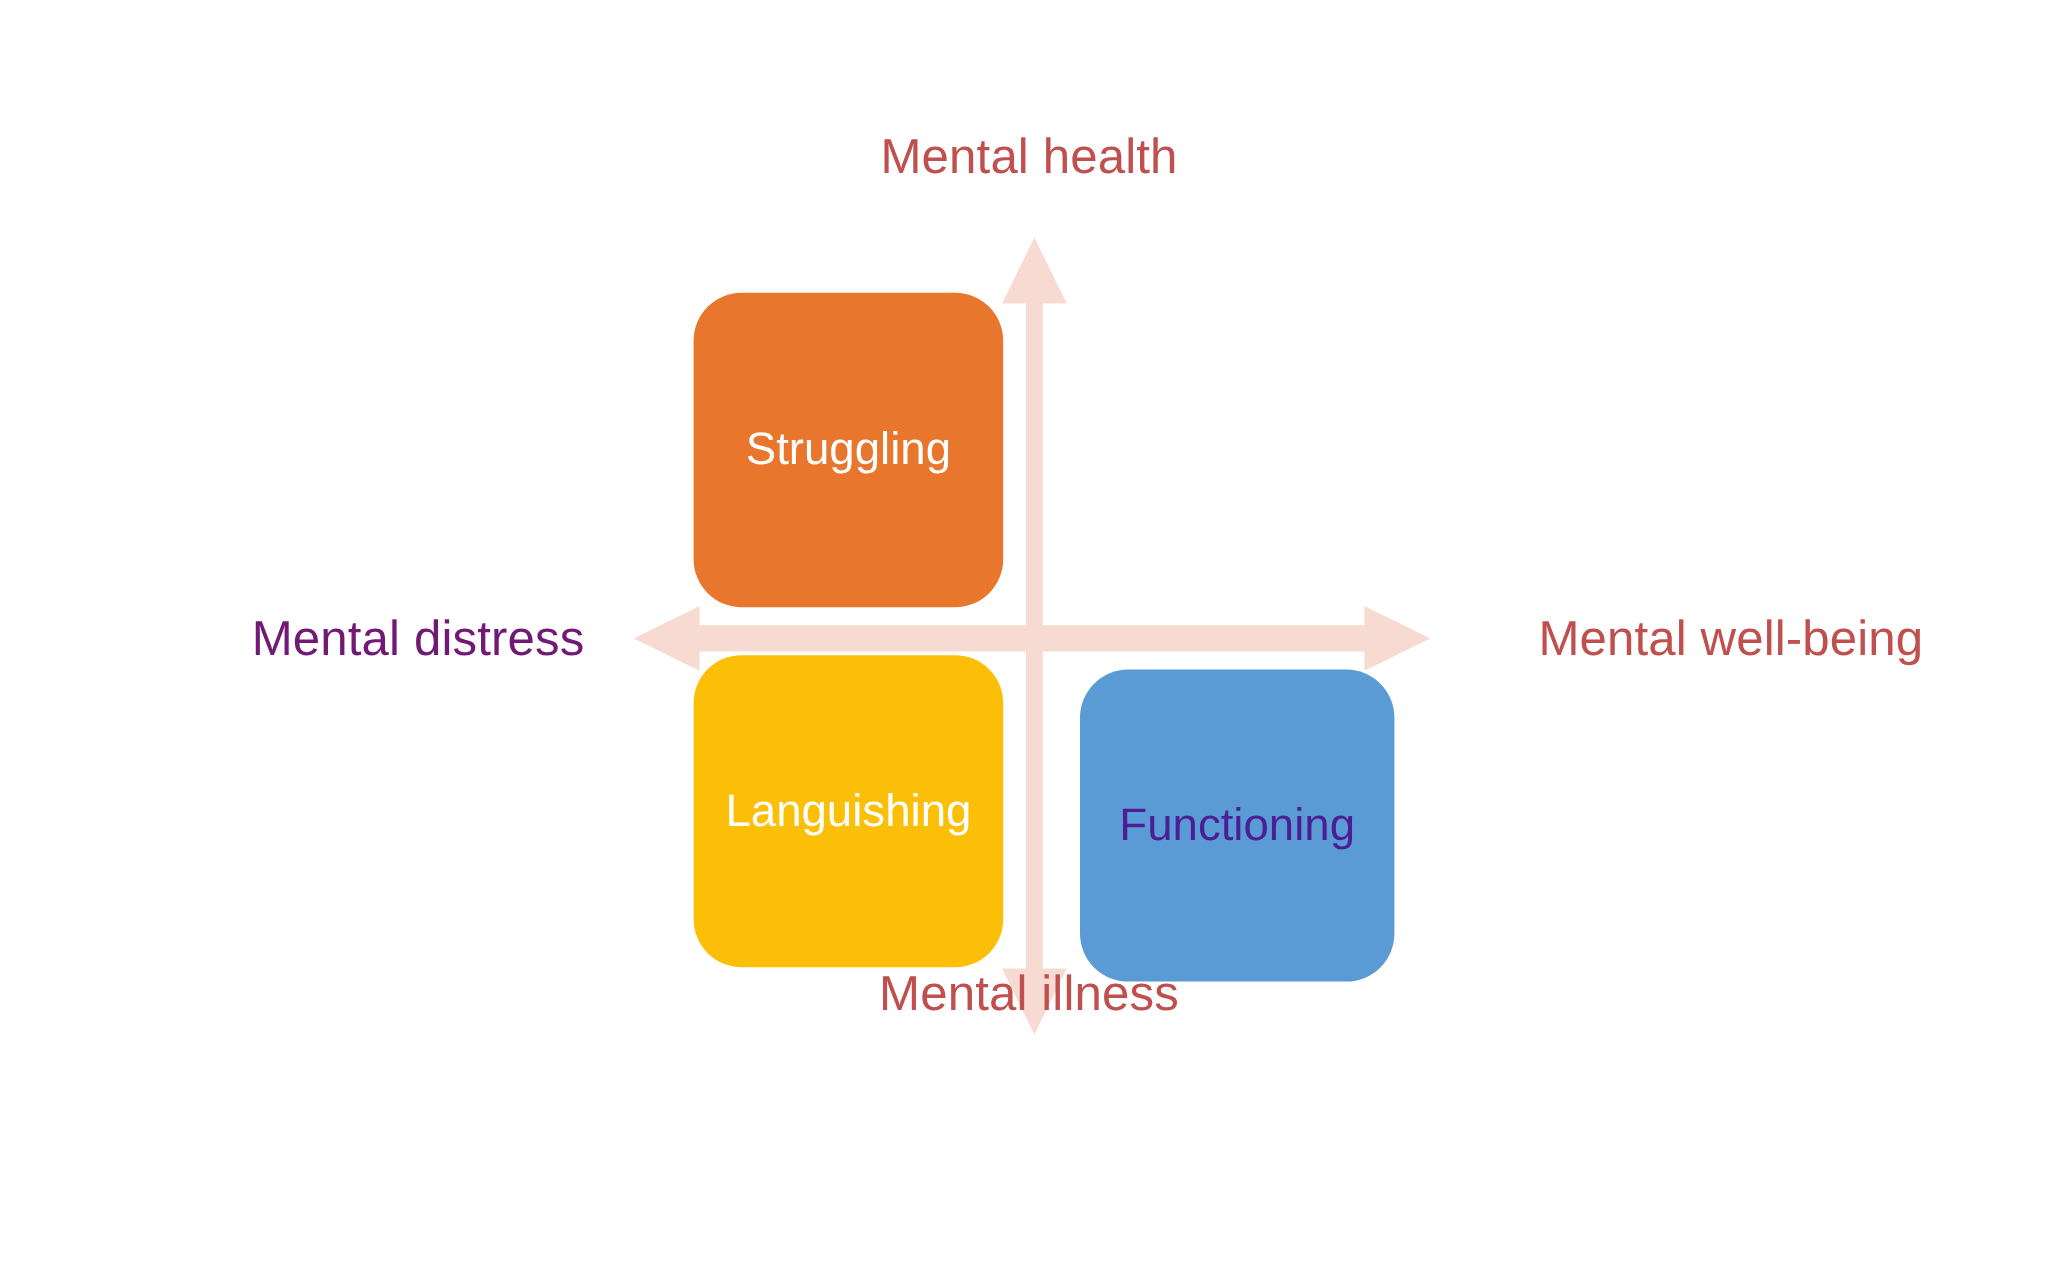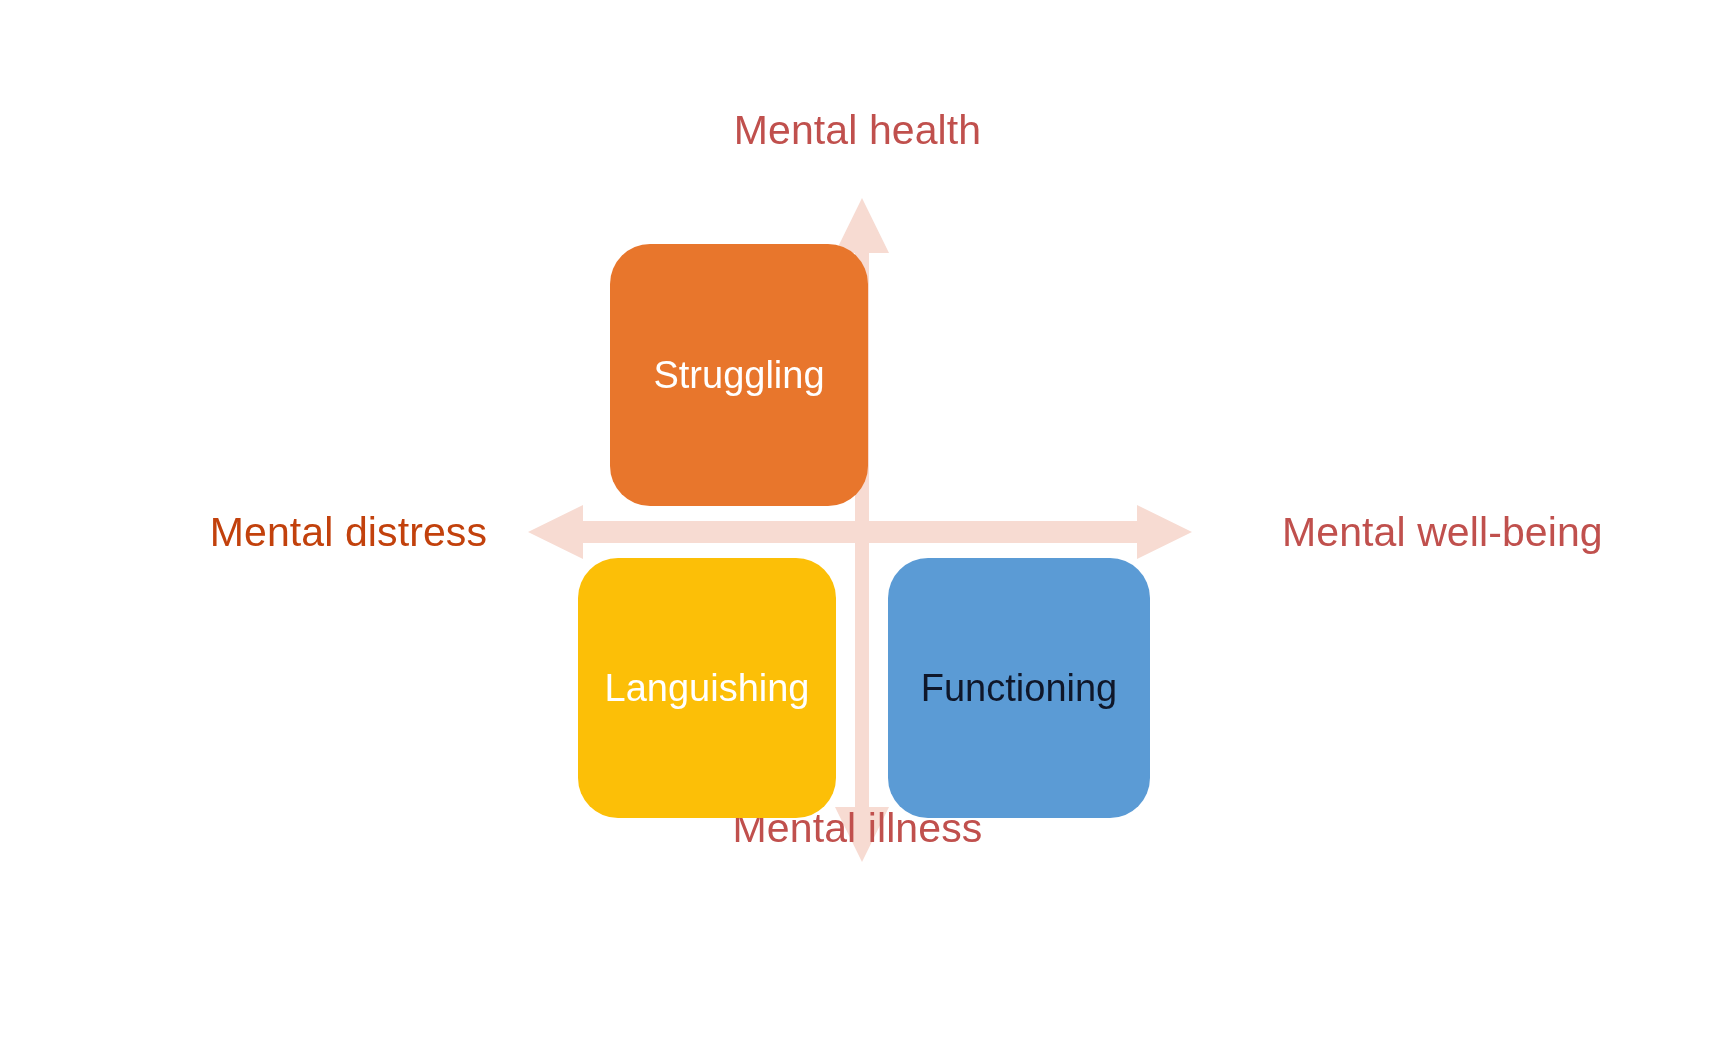"Struggling" #quad-struggling { left: 610px -> 578px }
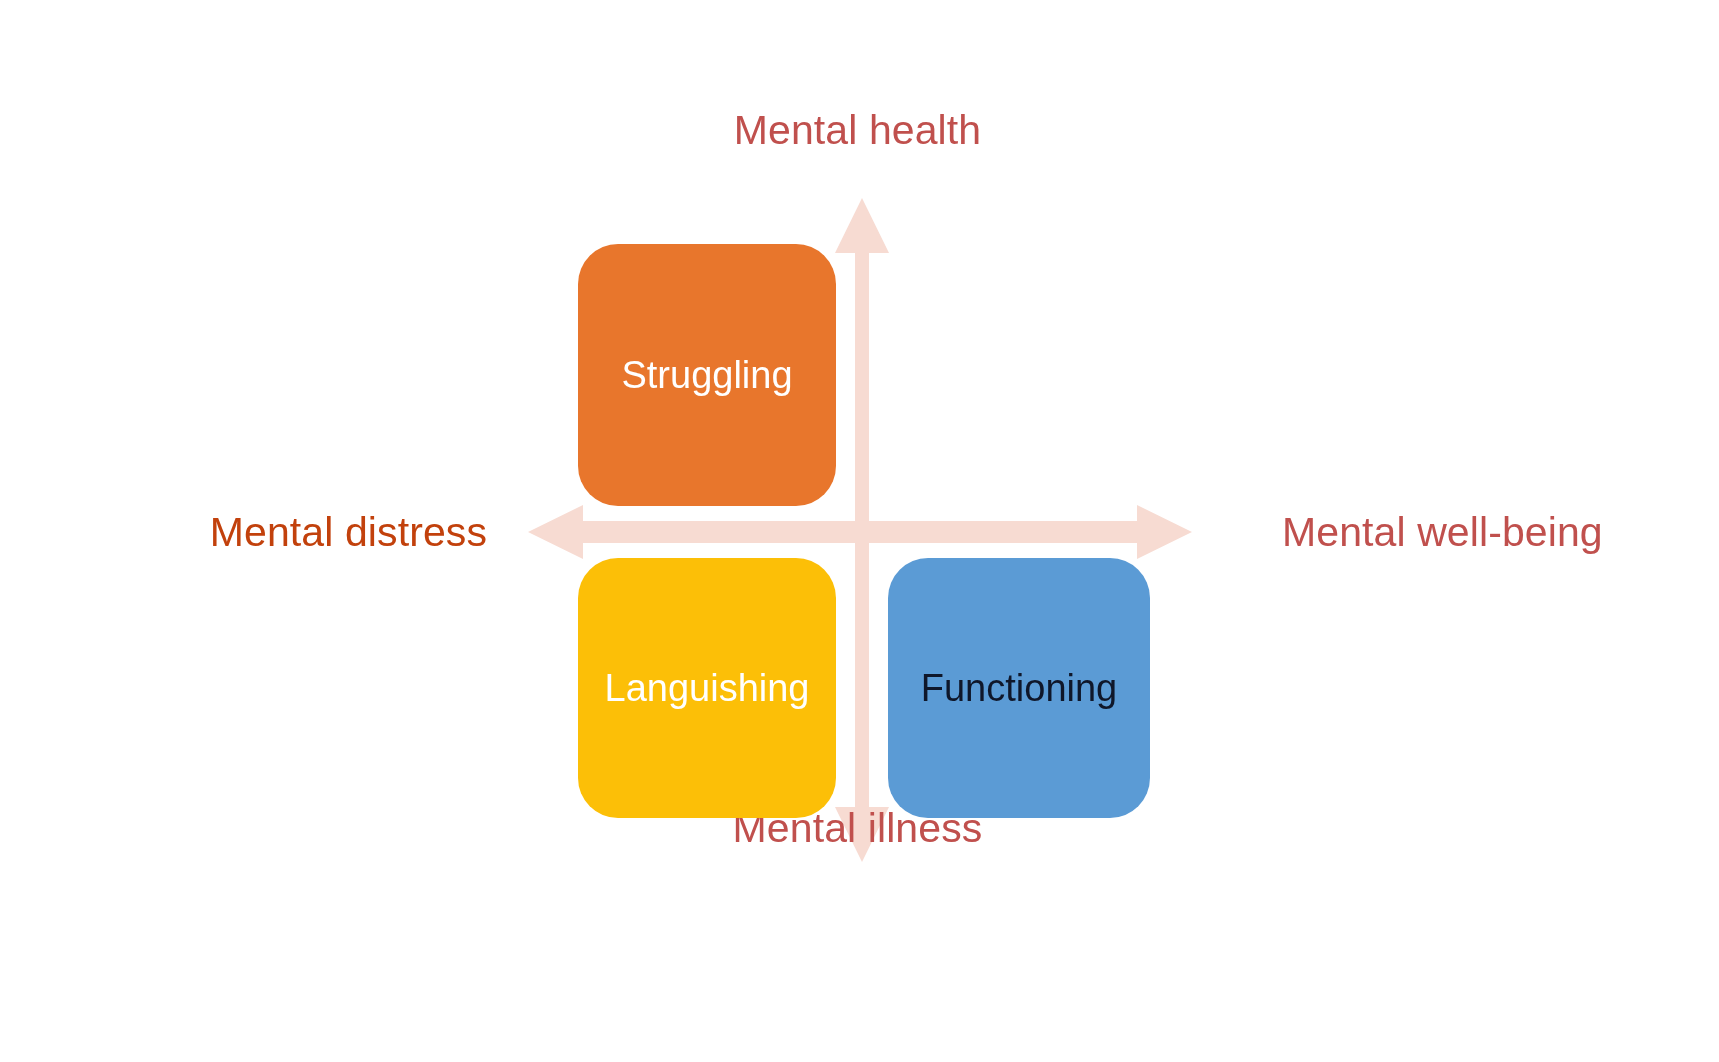"Mental distress" div.axis-label { color: #c2410c -> #701a75 }
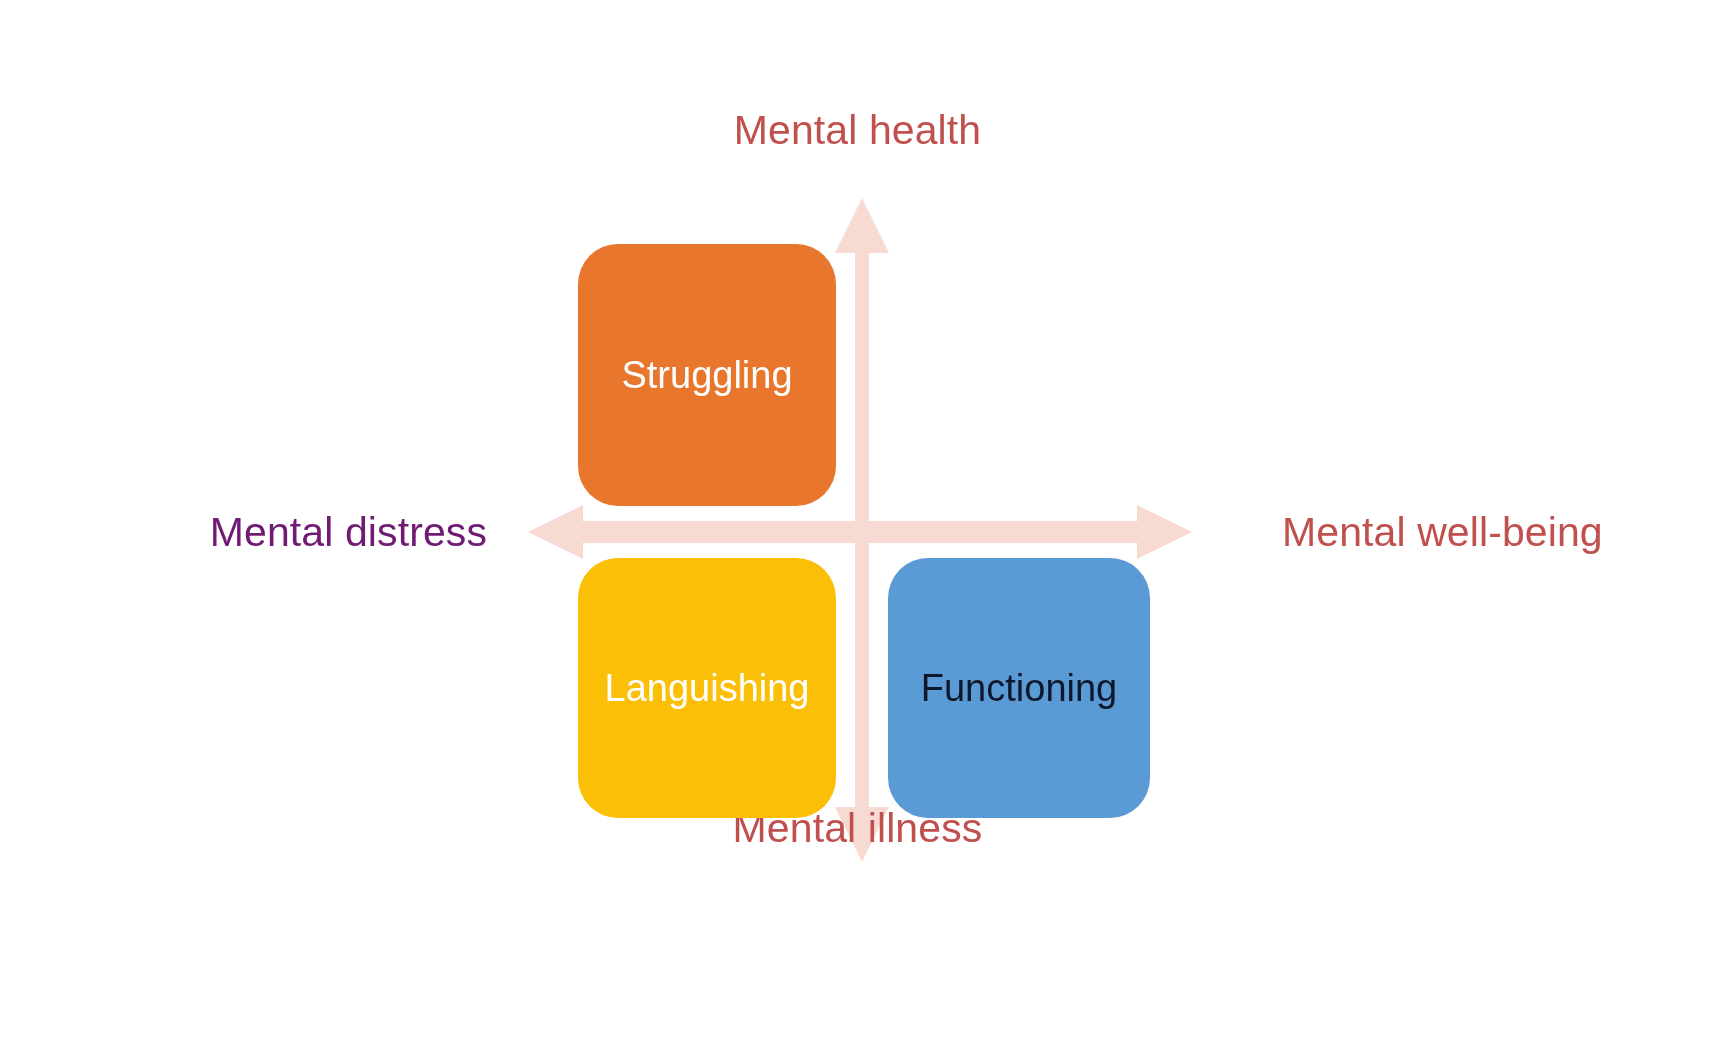"Languishing" #quad-languishing { top: 558px -> 546px }
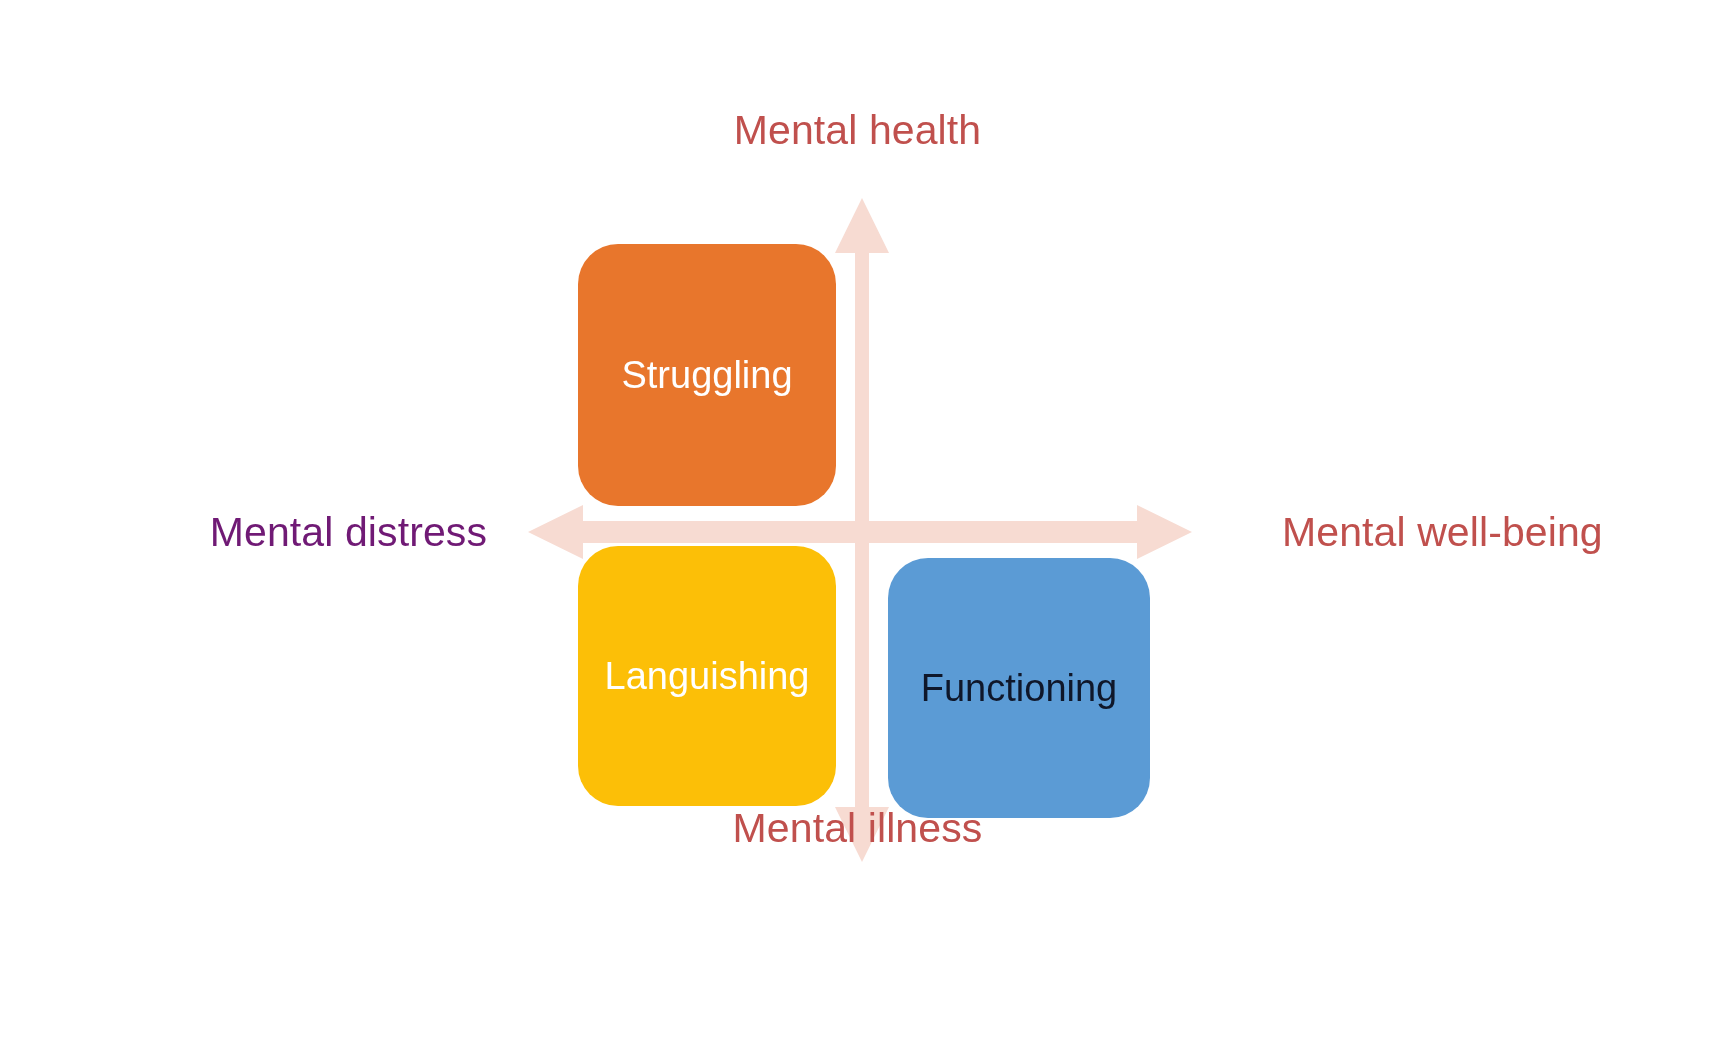"Functioning" div.quad { color: #0f172a -> #4c1d95; margin-left: none -> 12px }
